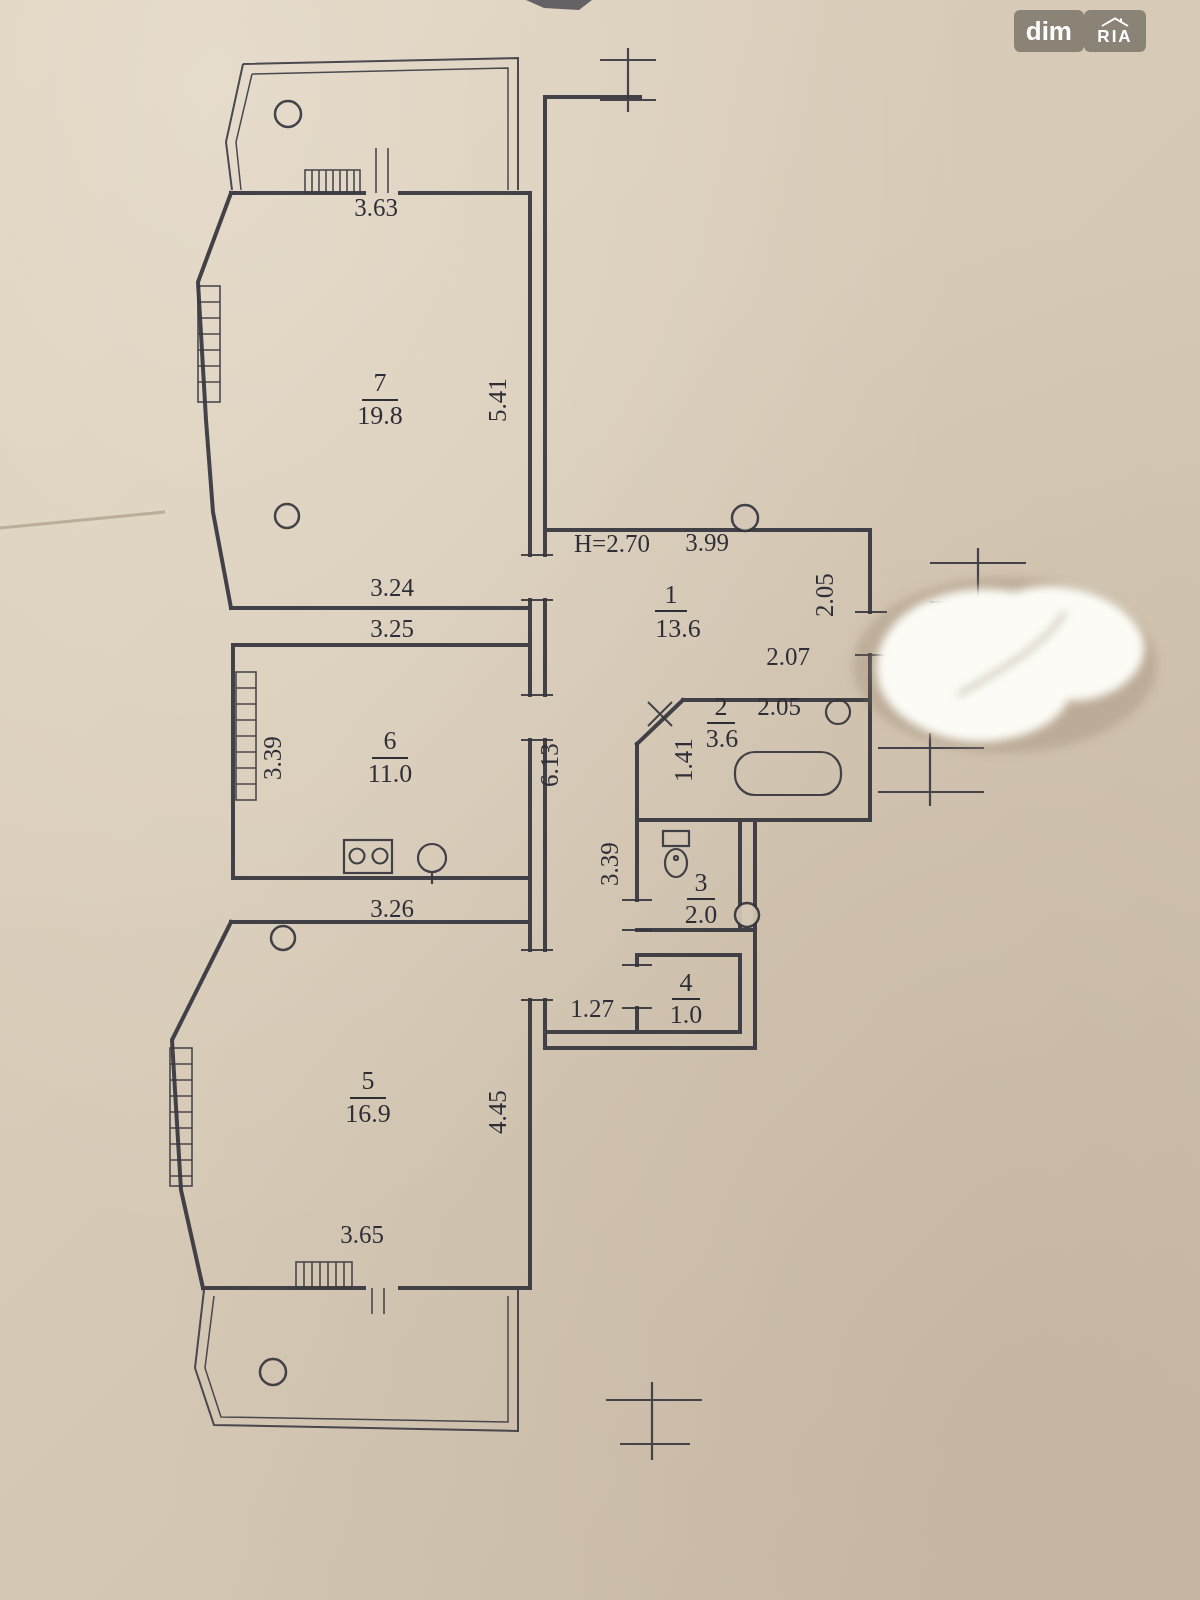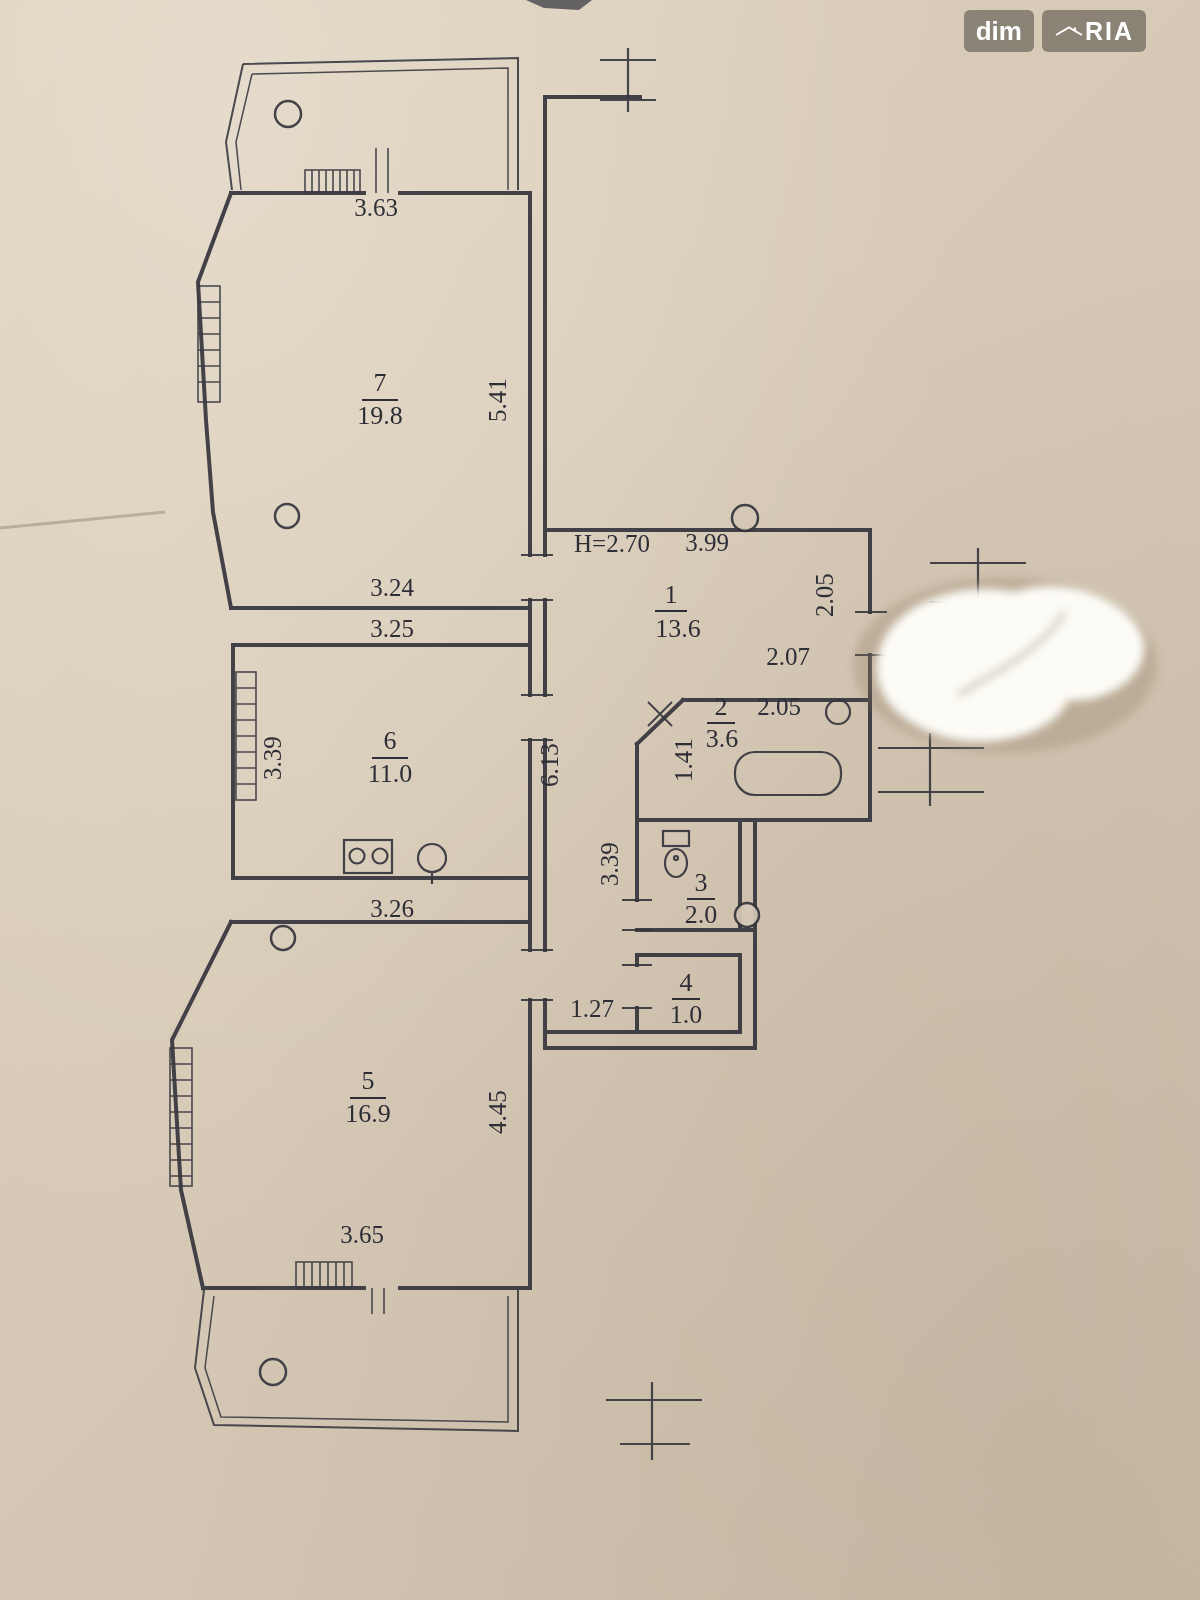"dim" .watermark { gap: 8px -> none }
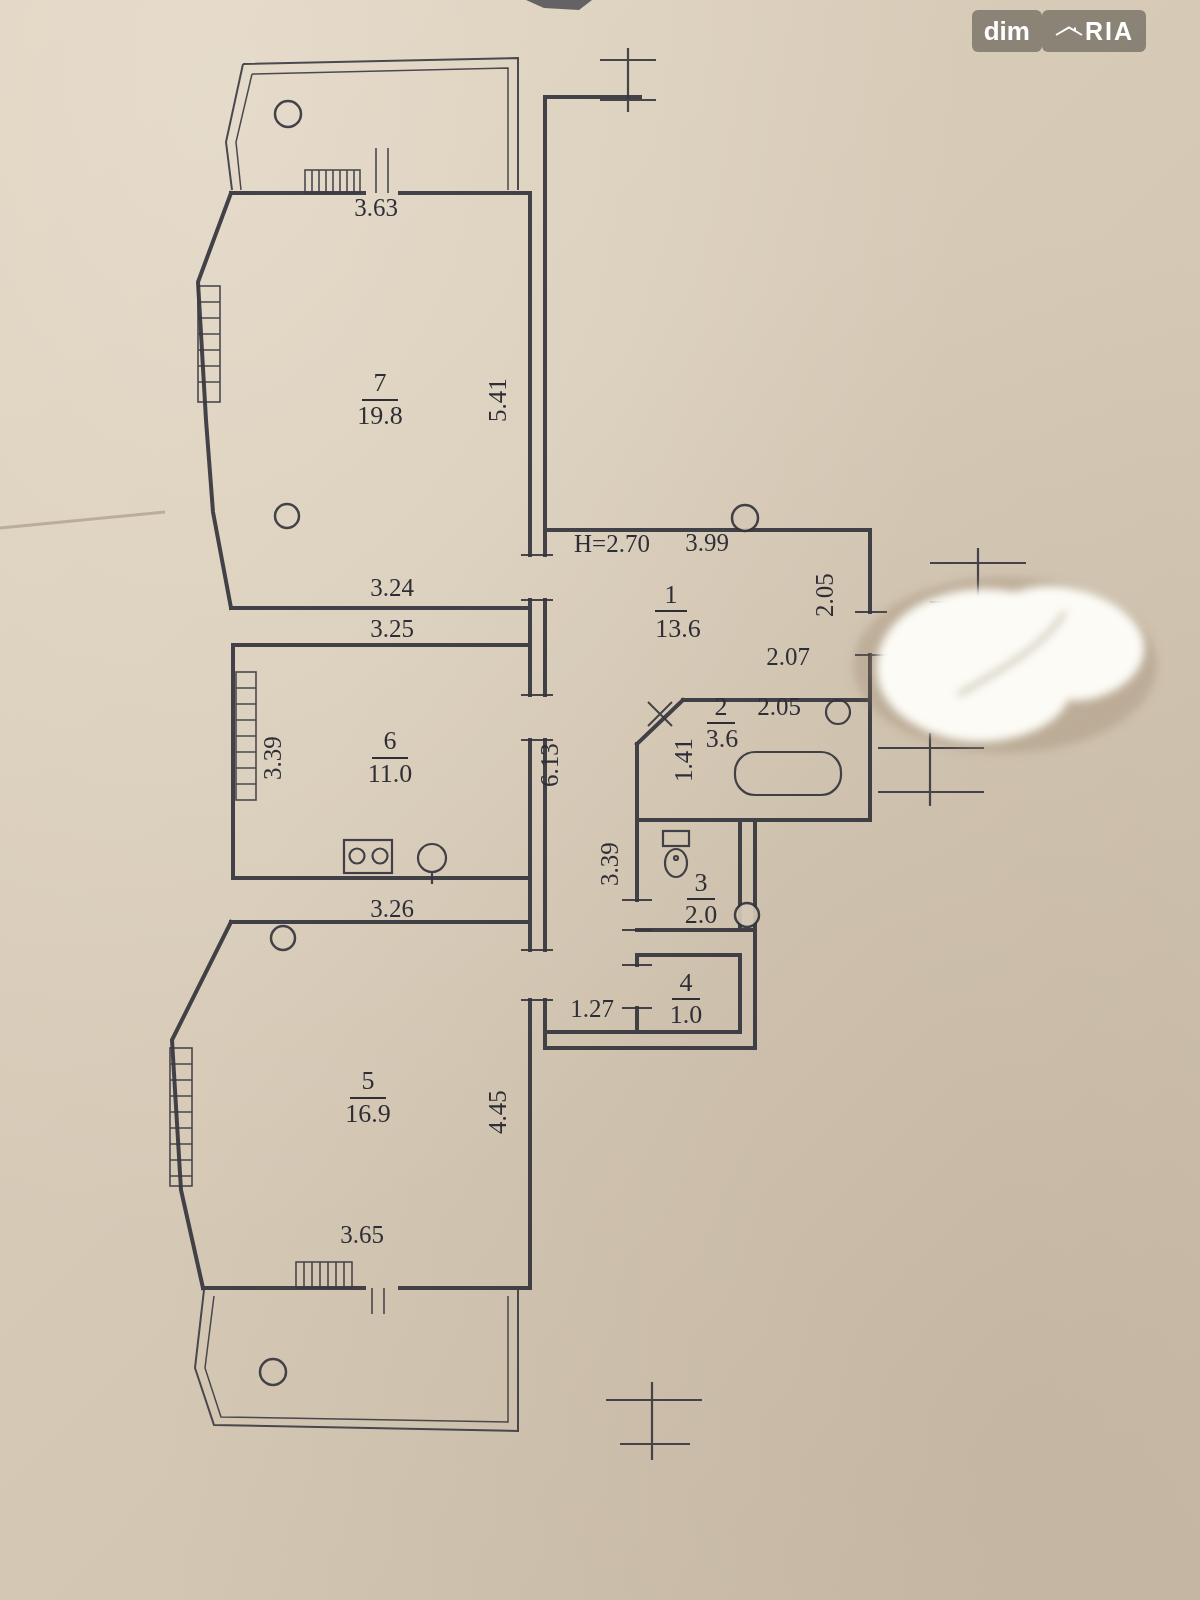"RIA" .wm-ria { flex-direction: row -> column; font-size: 25px -> 17px }
